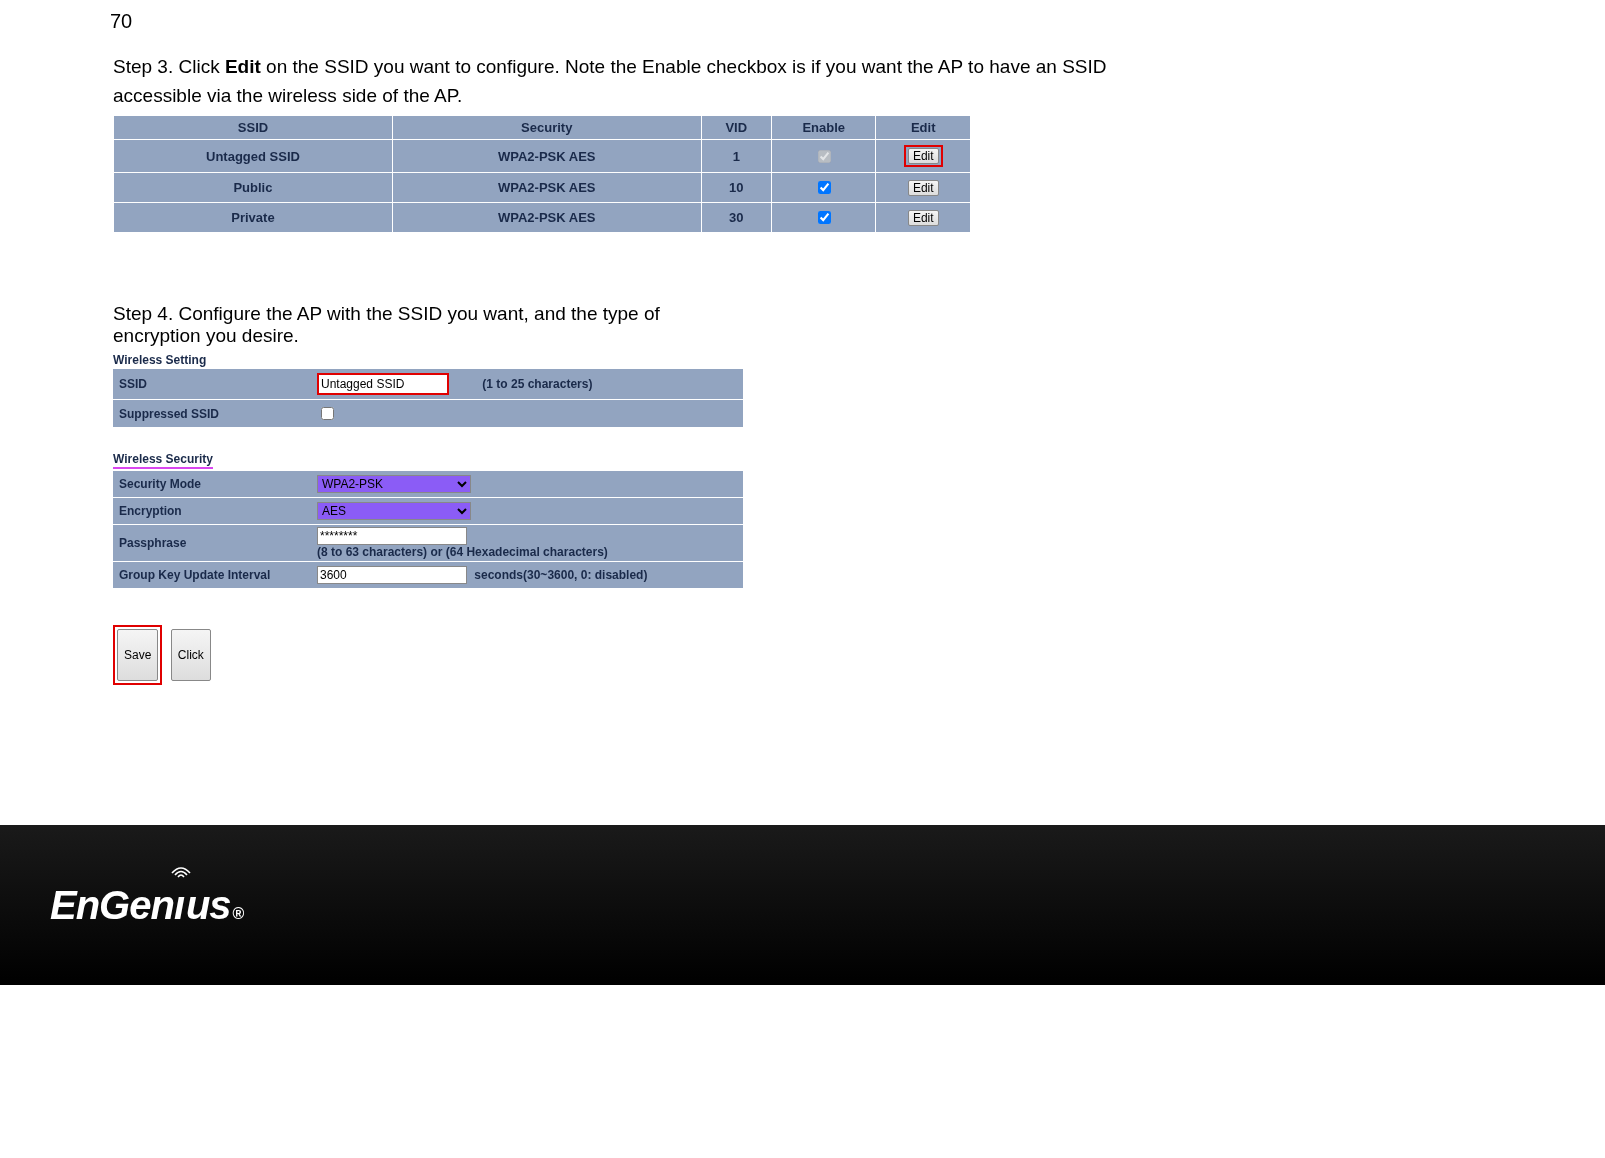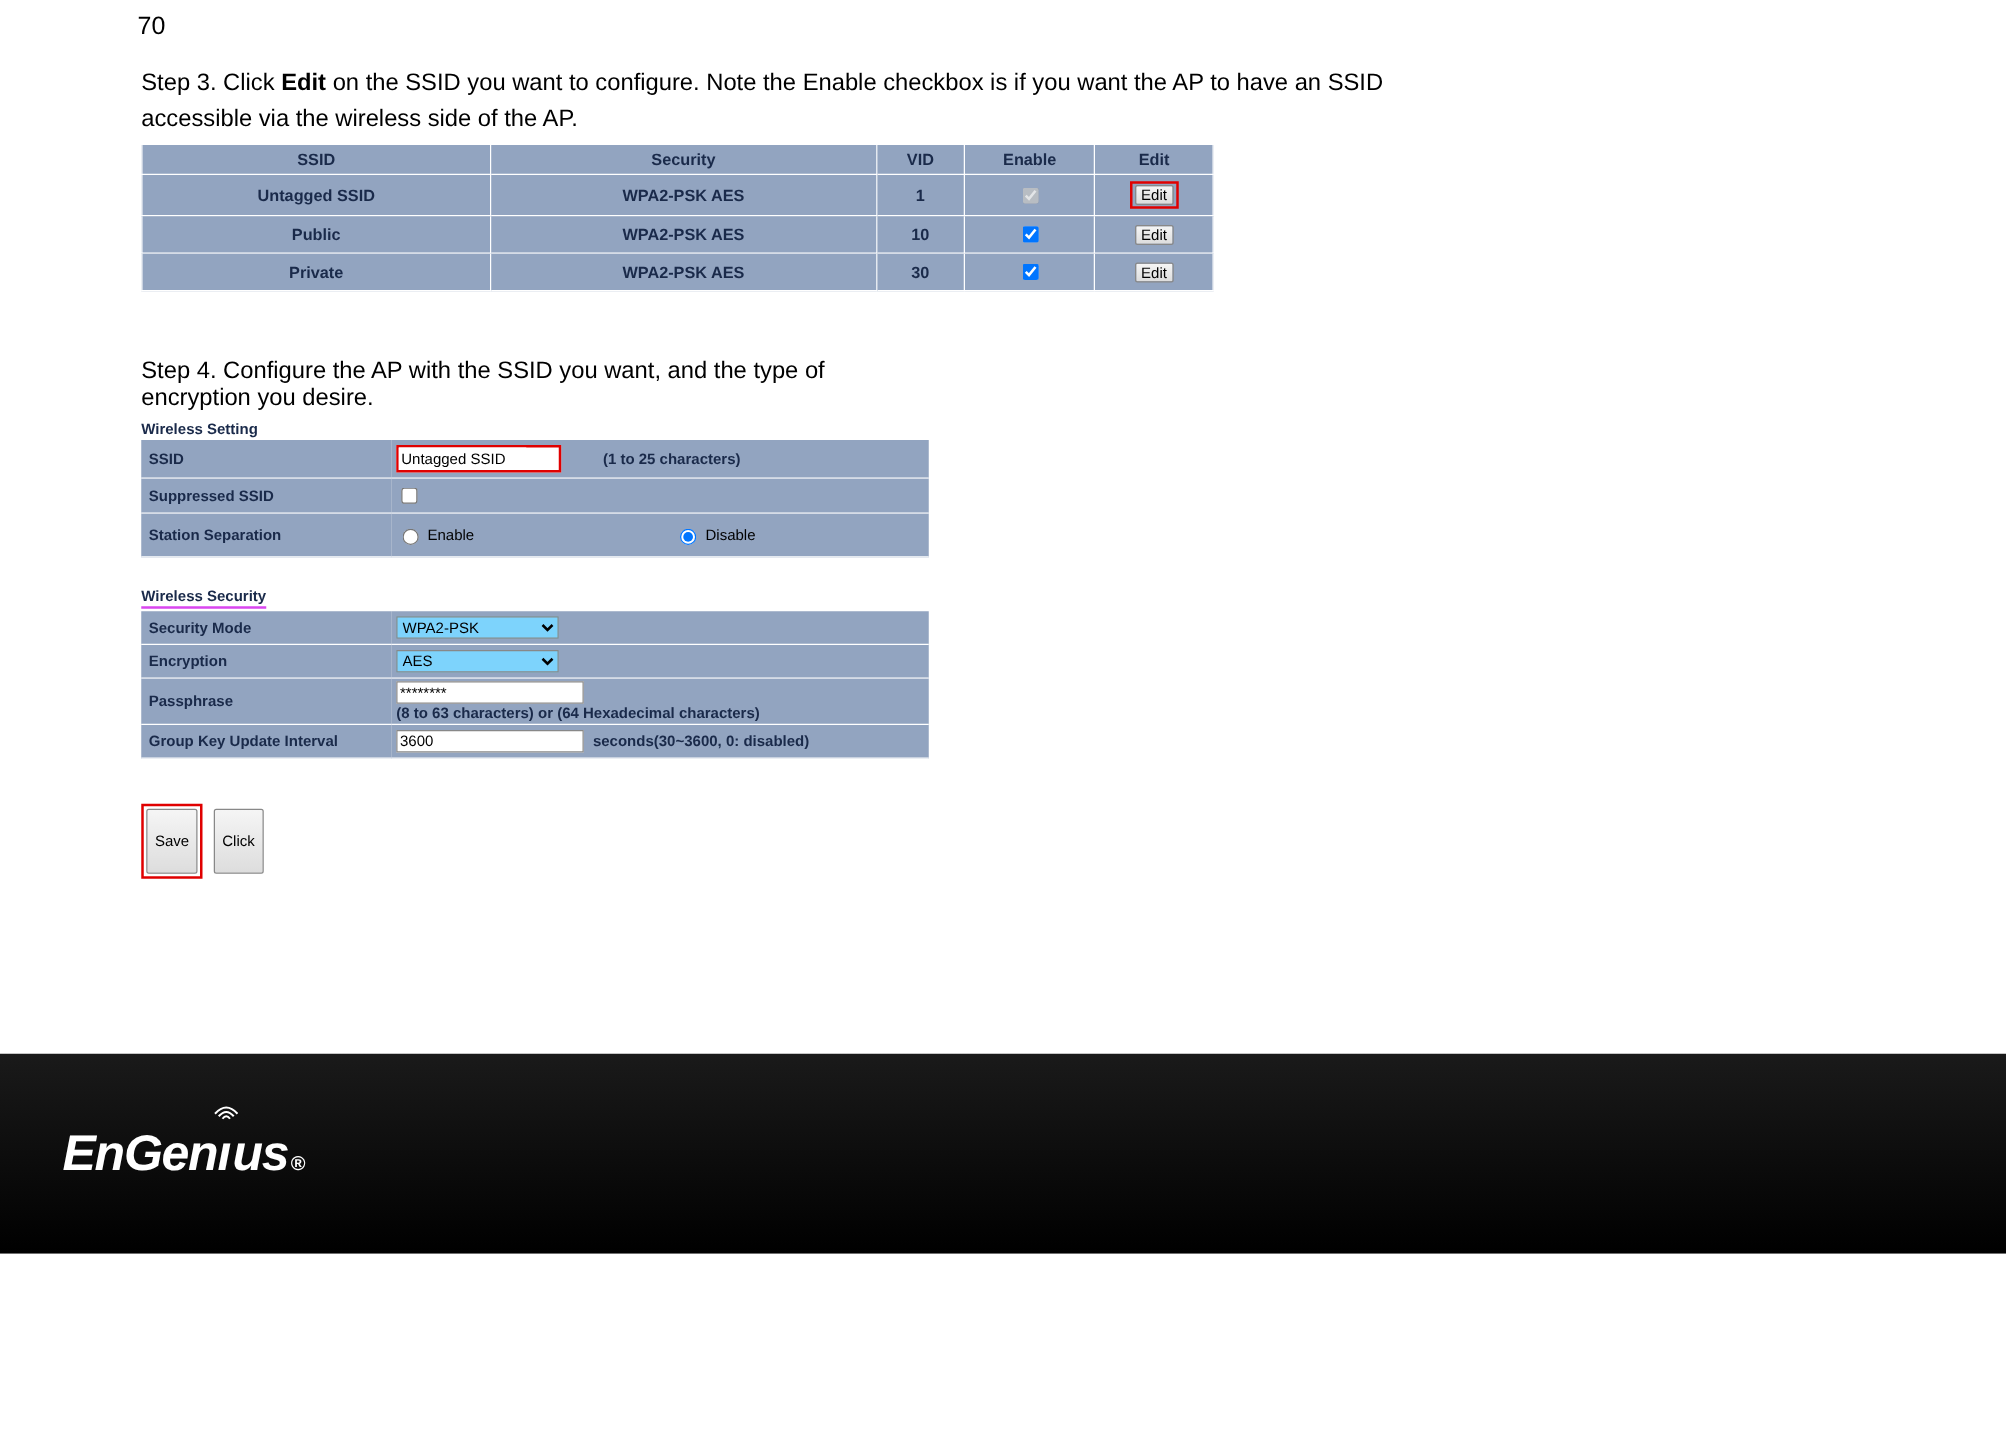"Step 4. Configure the AP" .cfg-wrap { margin-top: 53px -> 70px }
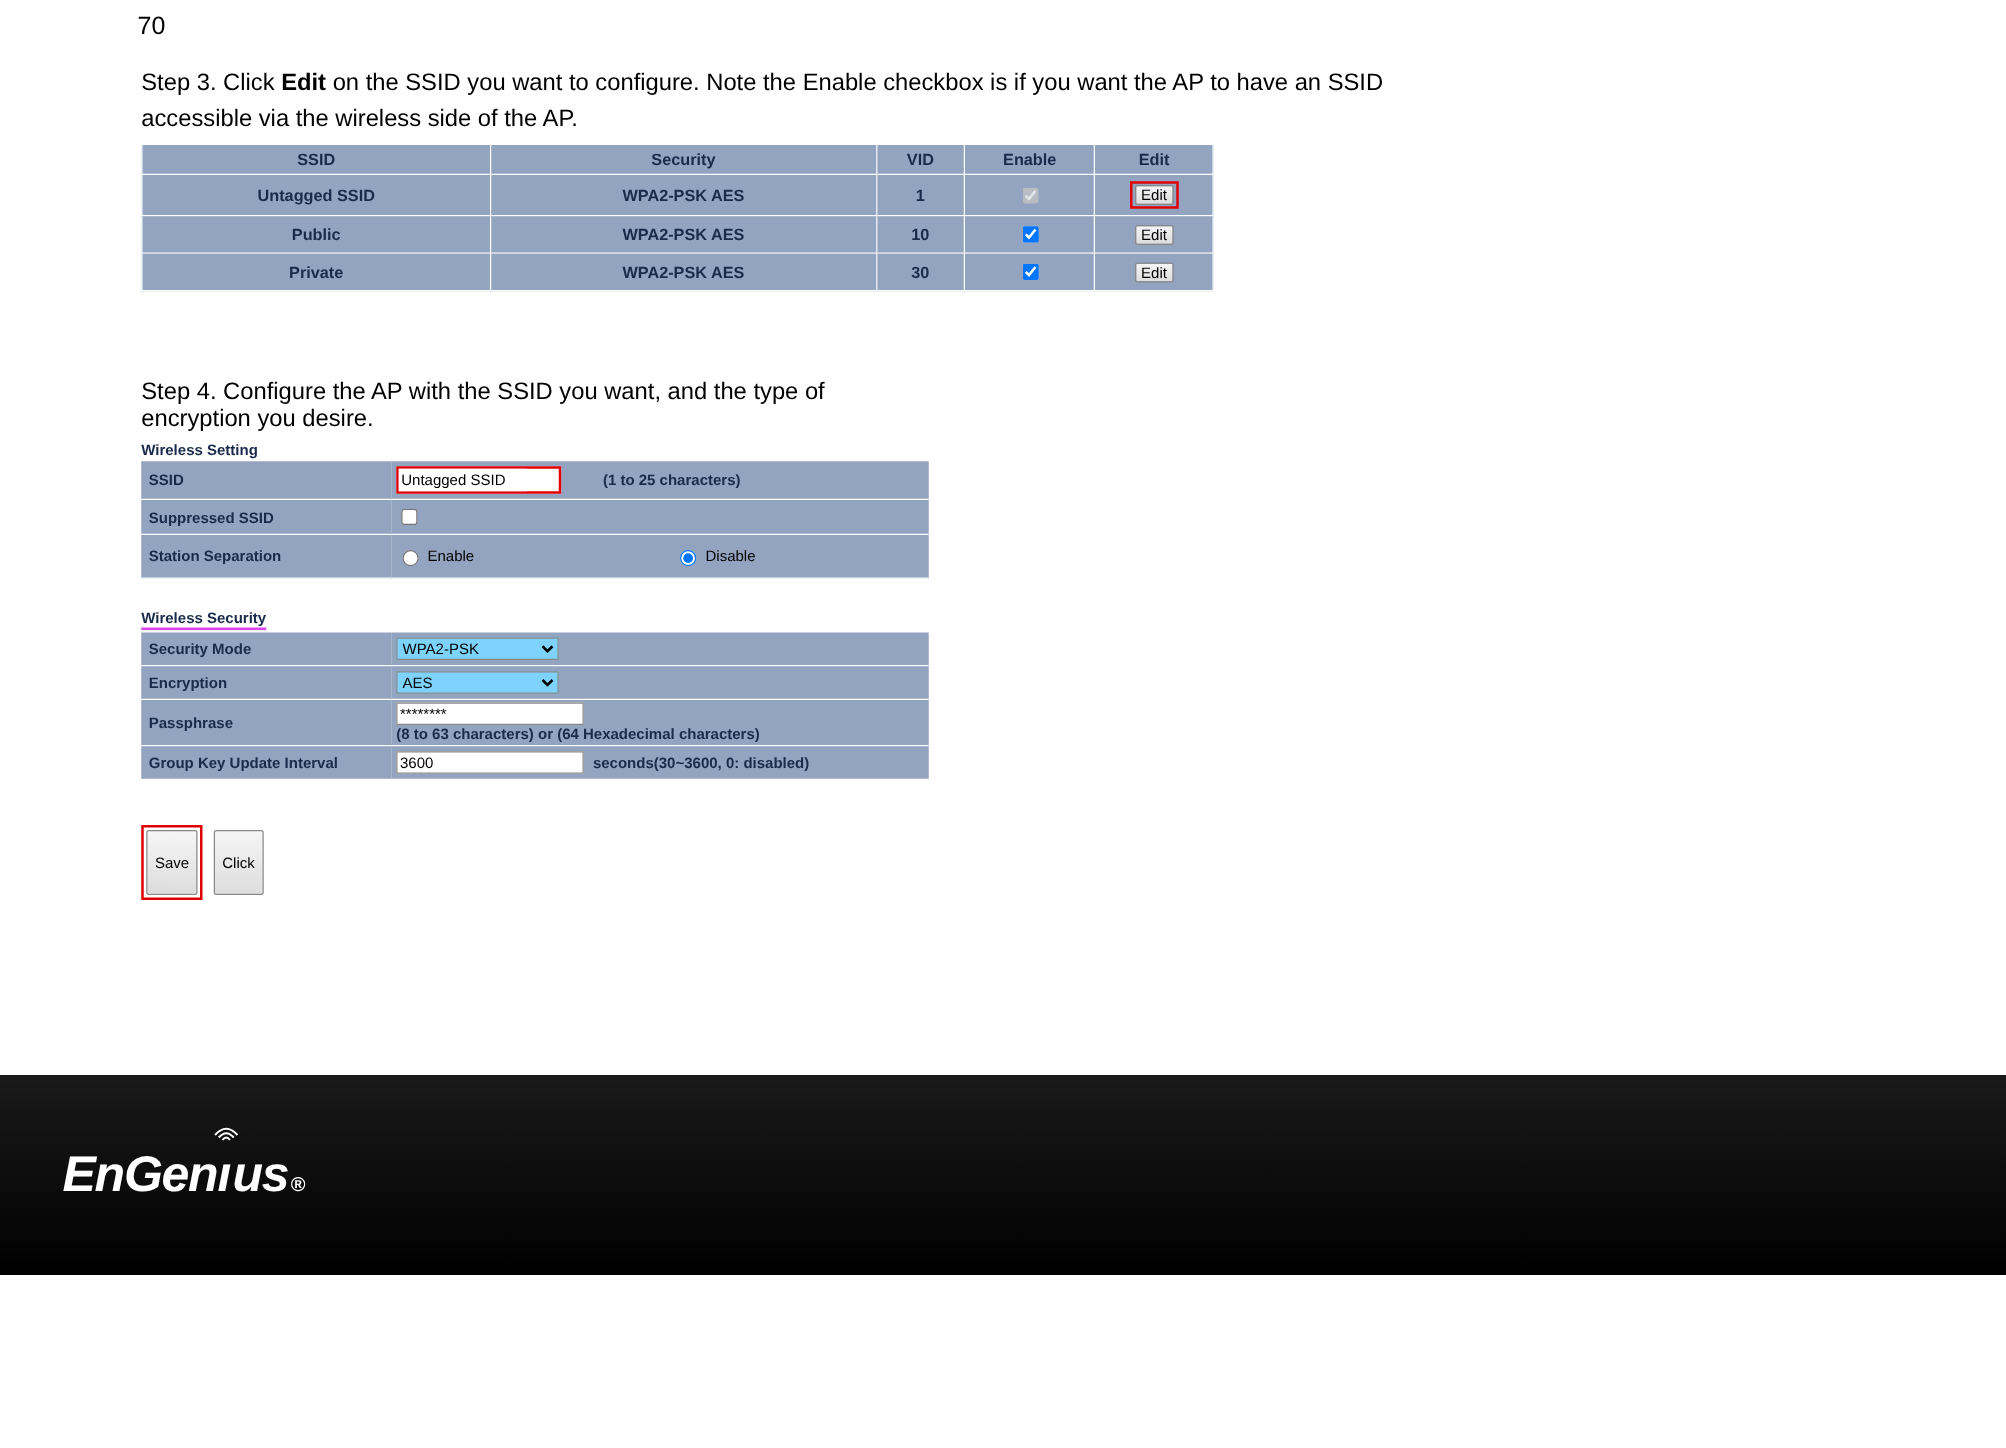"Station Separation" tr { html: <tr> <td>Station Separation</td> <td> <div> <label> <input> <span>Enable</span> </label> <label> <input> <span>Disable</span> </label> </div> </td> </tr> -> none }
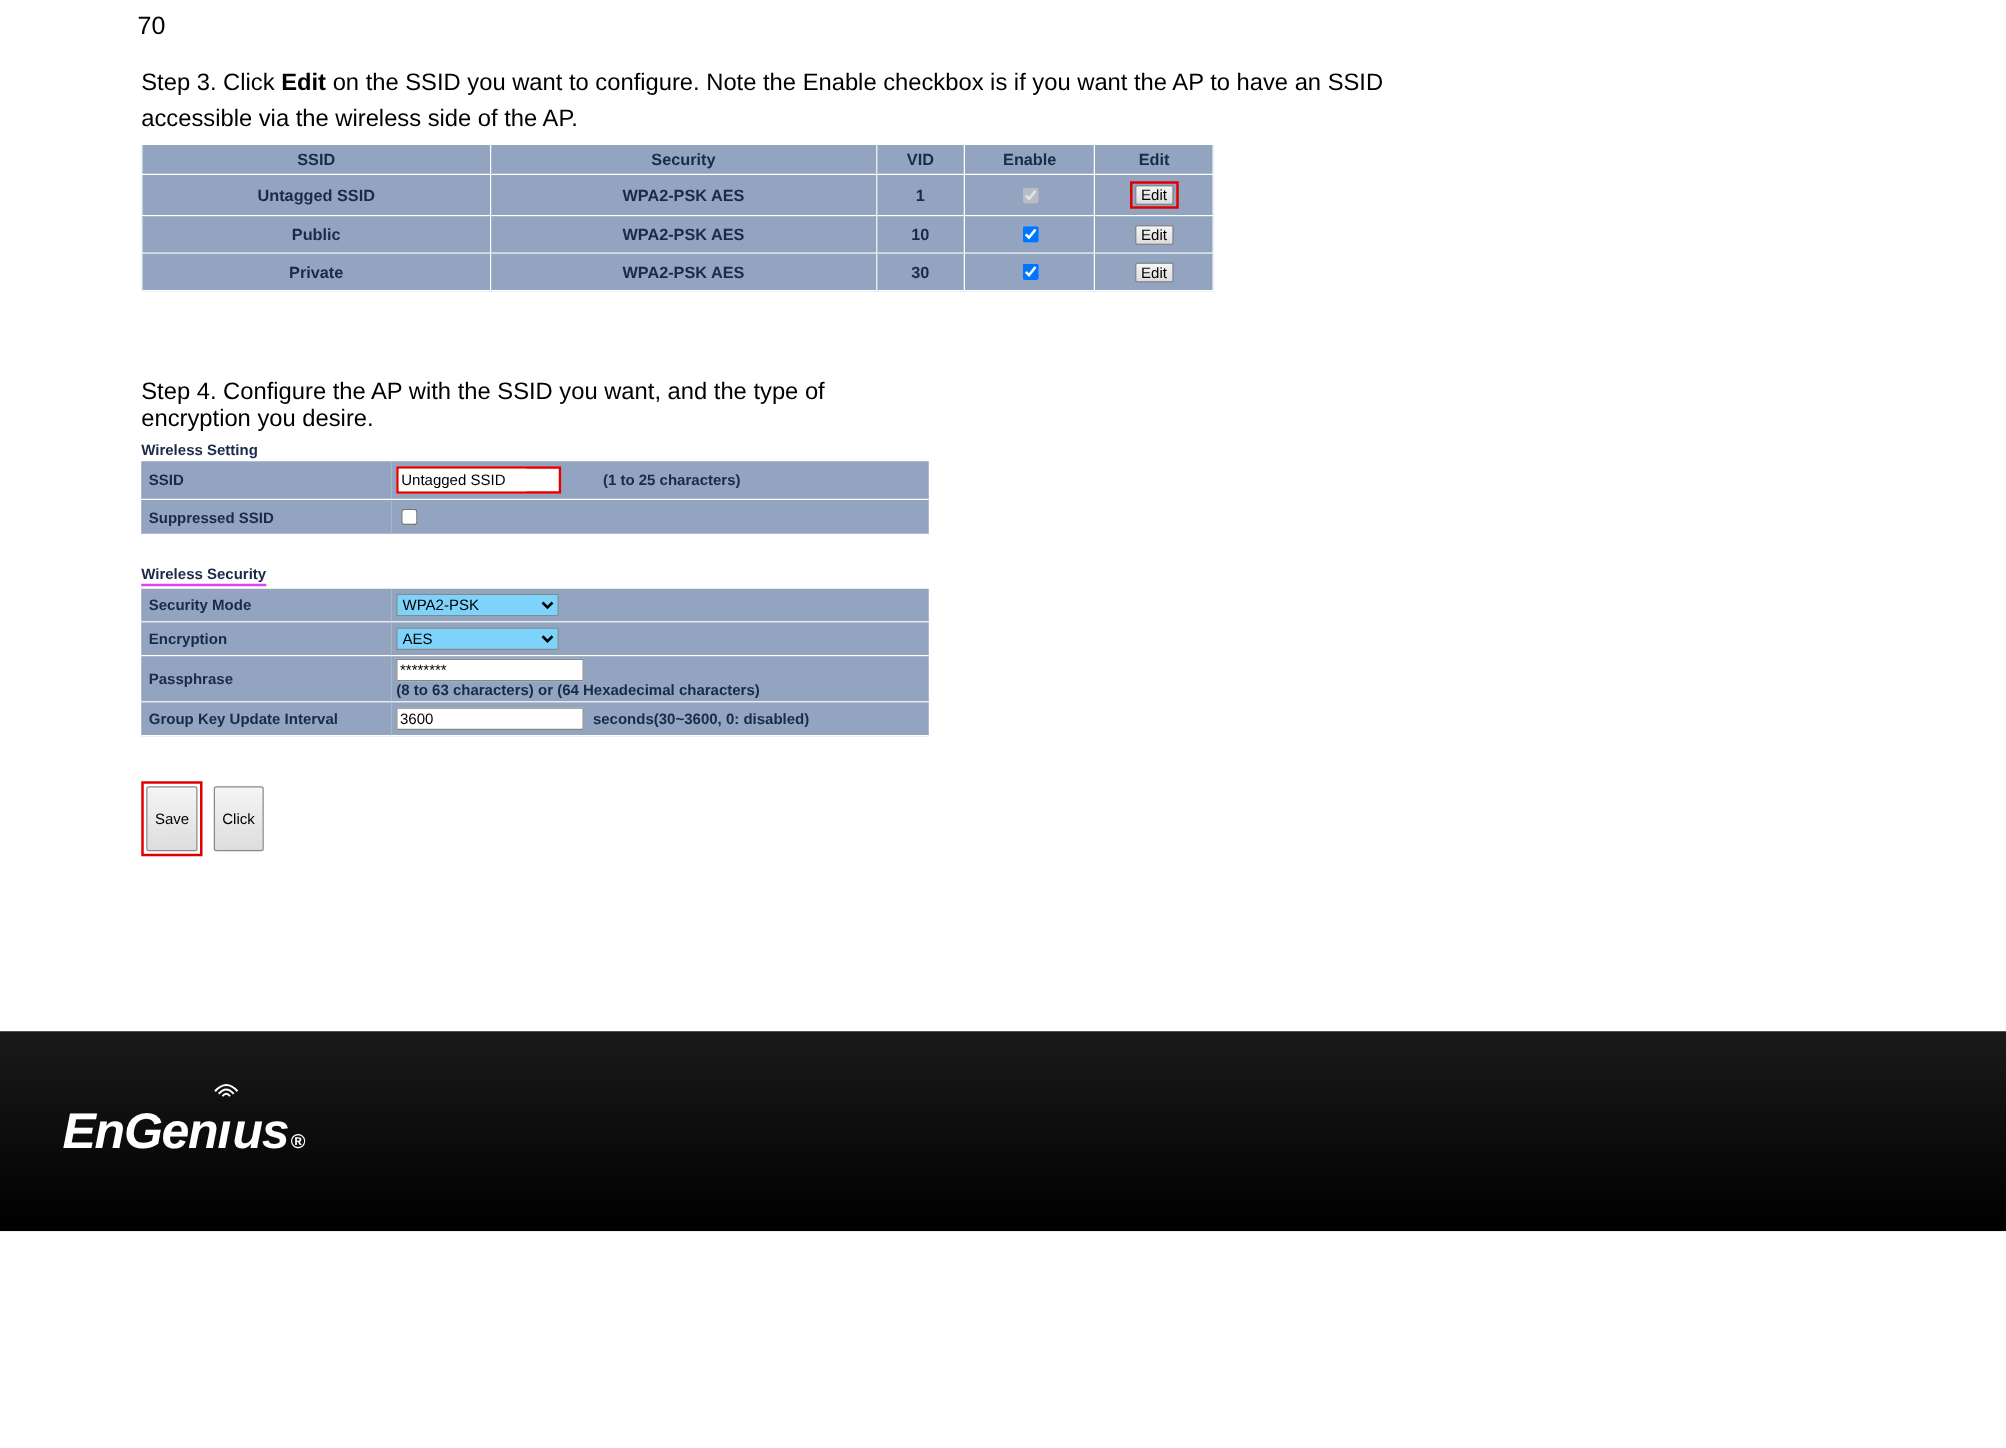"WPA2-PSK" .sel-in { background: #7dd3fc -> #8b5cf6; width: 130px -> 154px }
